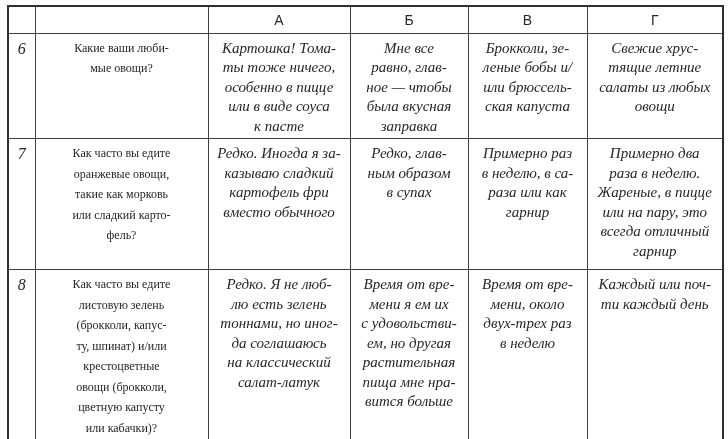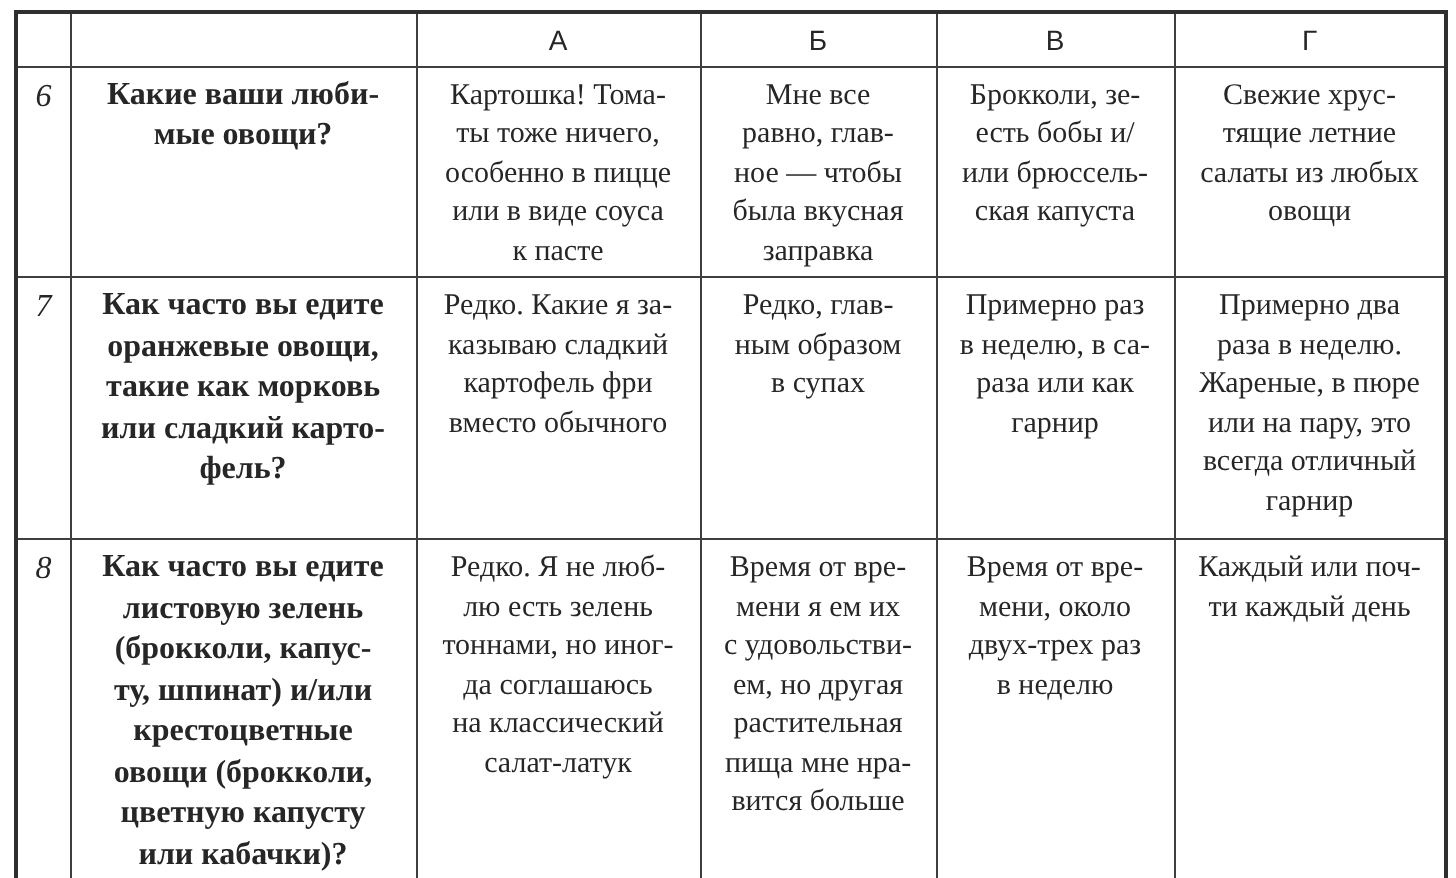"Какие ваши люби-" td.question { font-size: 16px -> 12px; font-weight: bold -> normal }
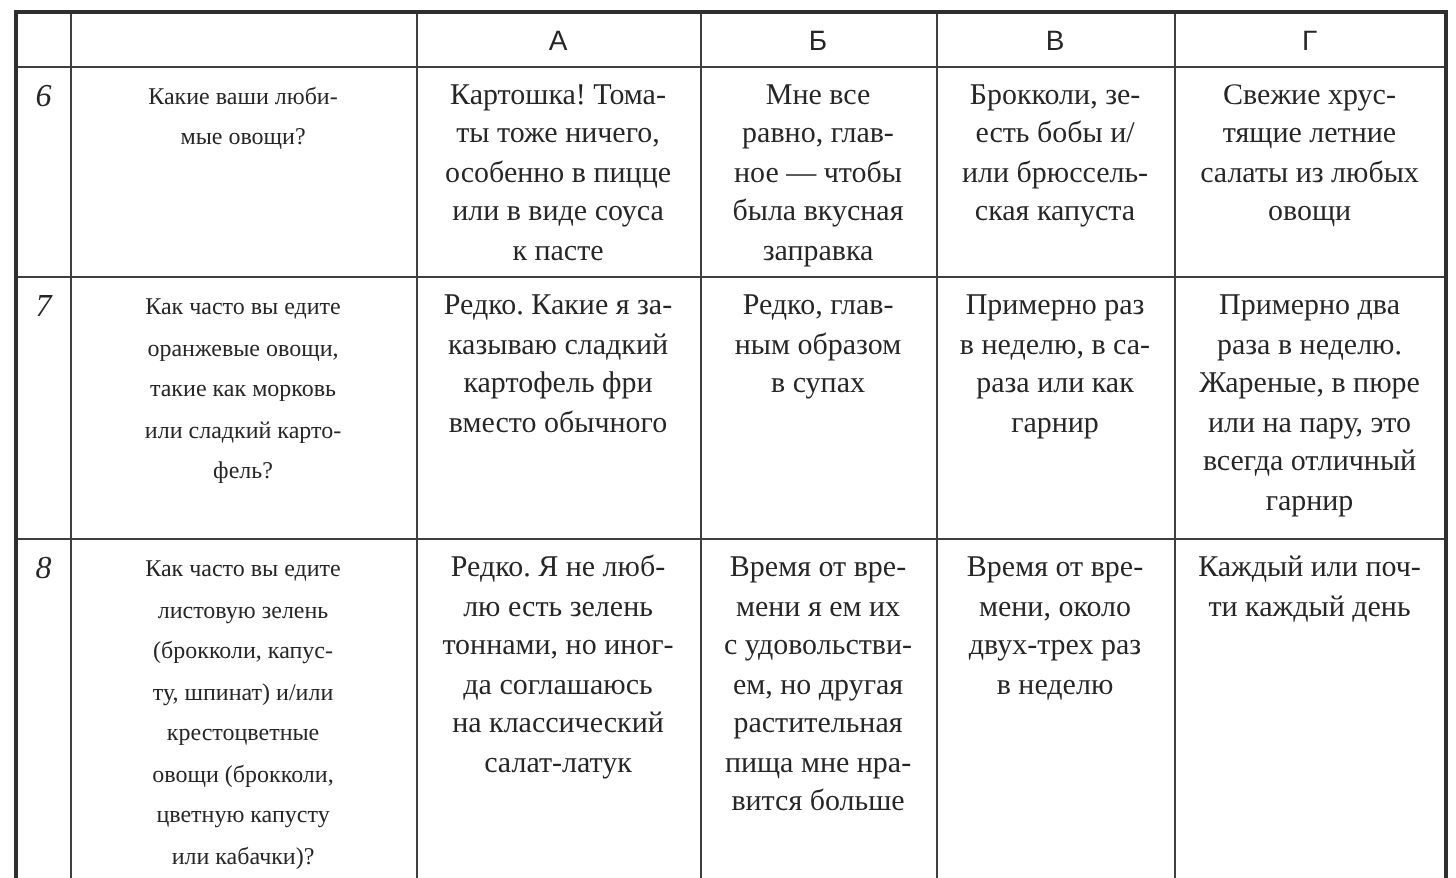"Картошка! Тома-" td.answer { font-style: none -> italic }
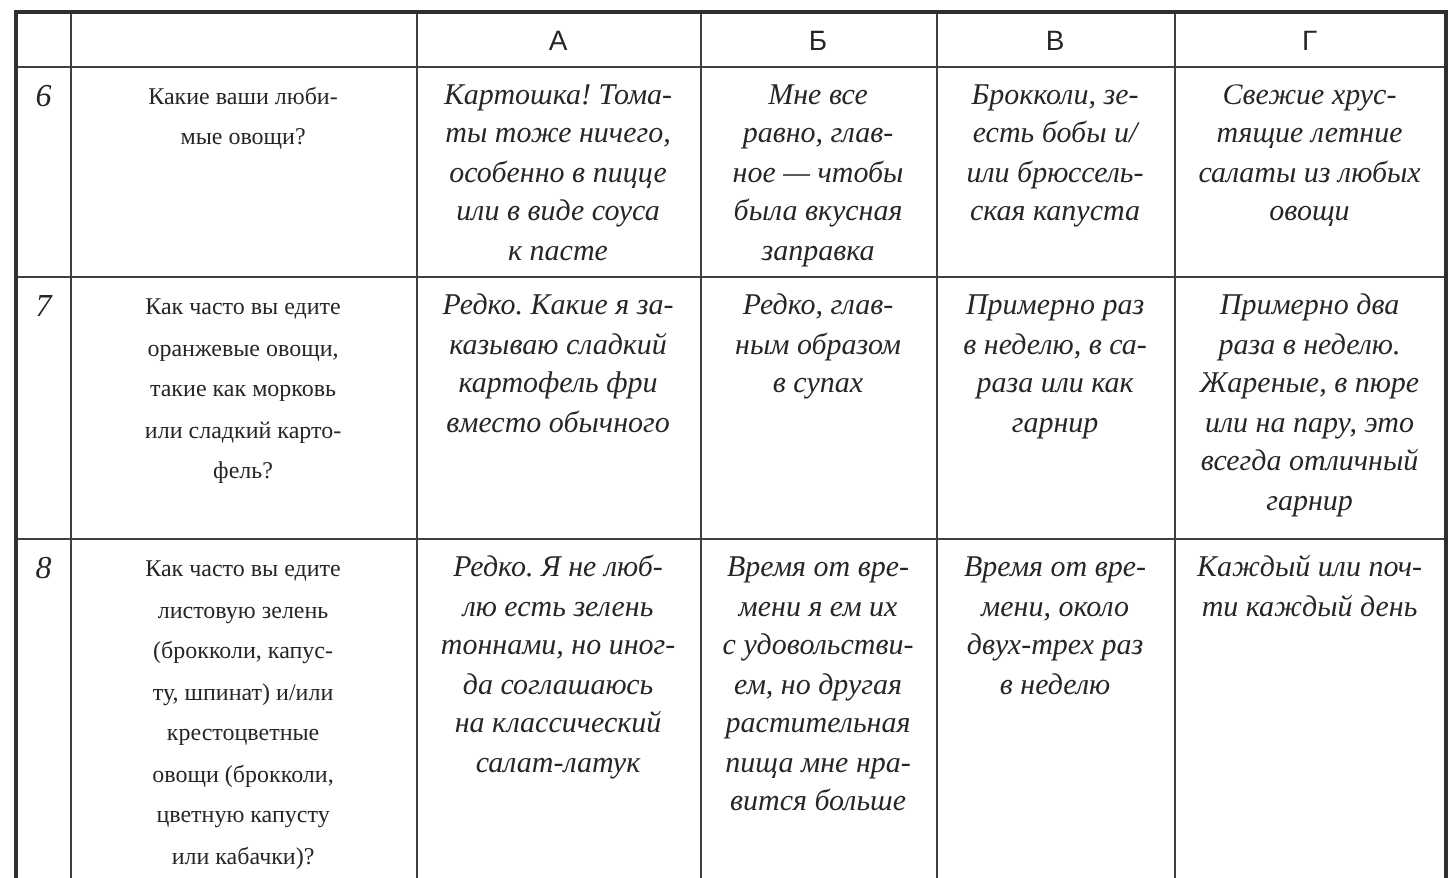"Брокколи, зе-" td.answer { text: есть -> леные }
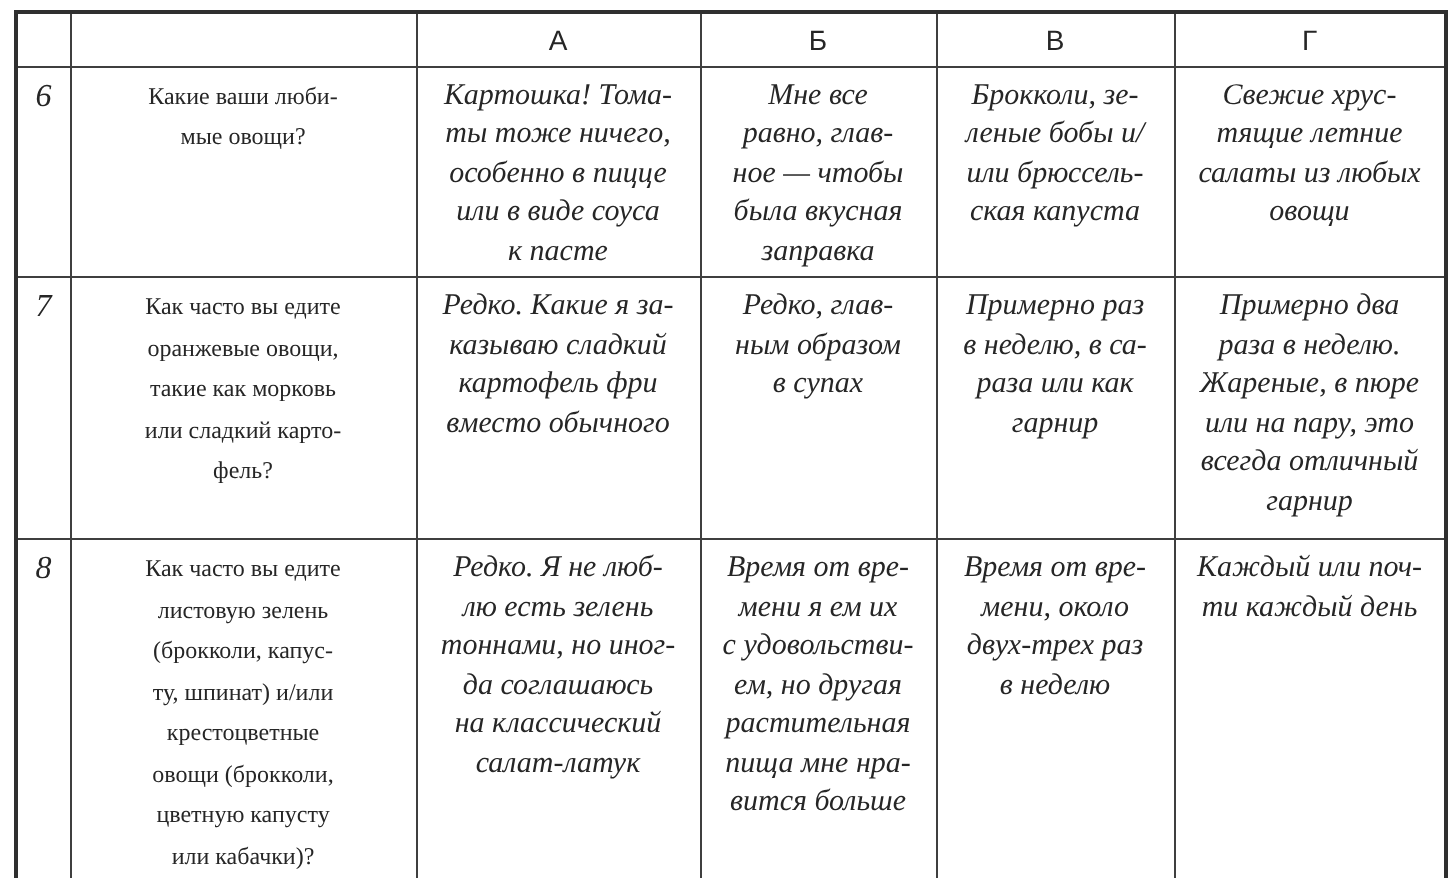"Редко. Какие я за-" td.answer { text: Какие -> Иногда }
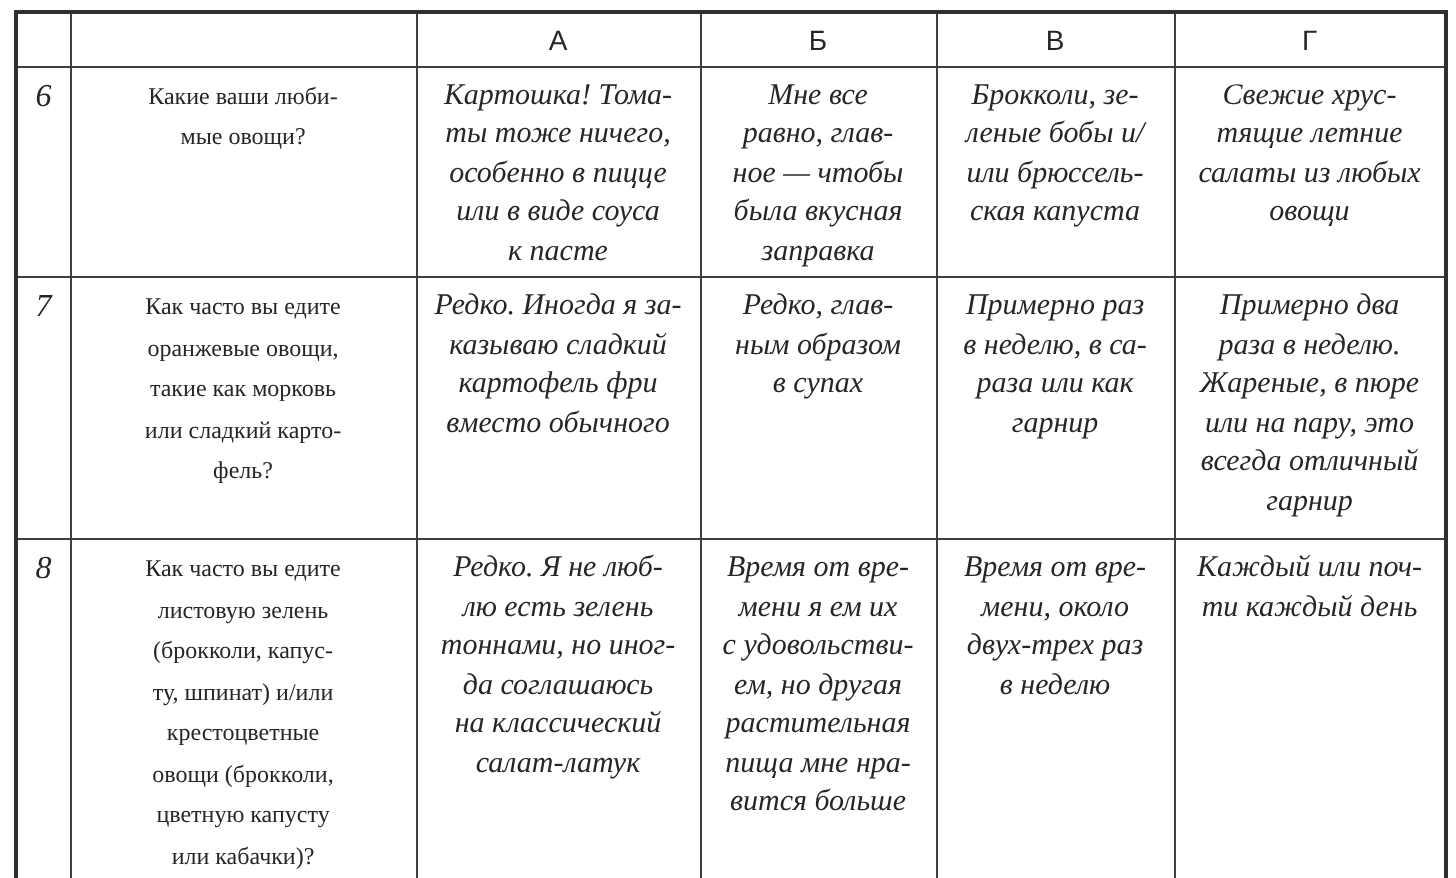"Примерно два" td.answer { text: пюре -> пицце }
